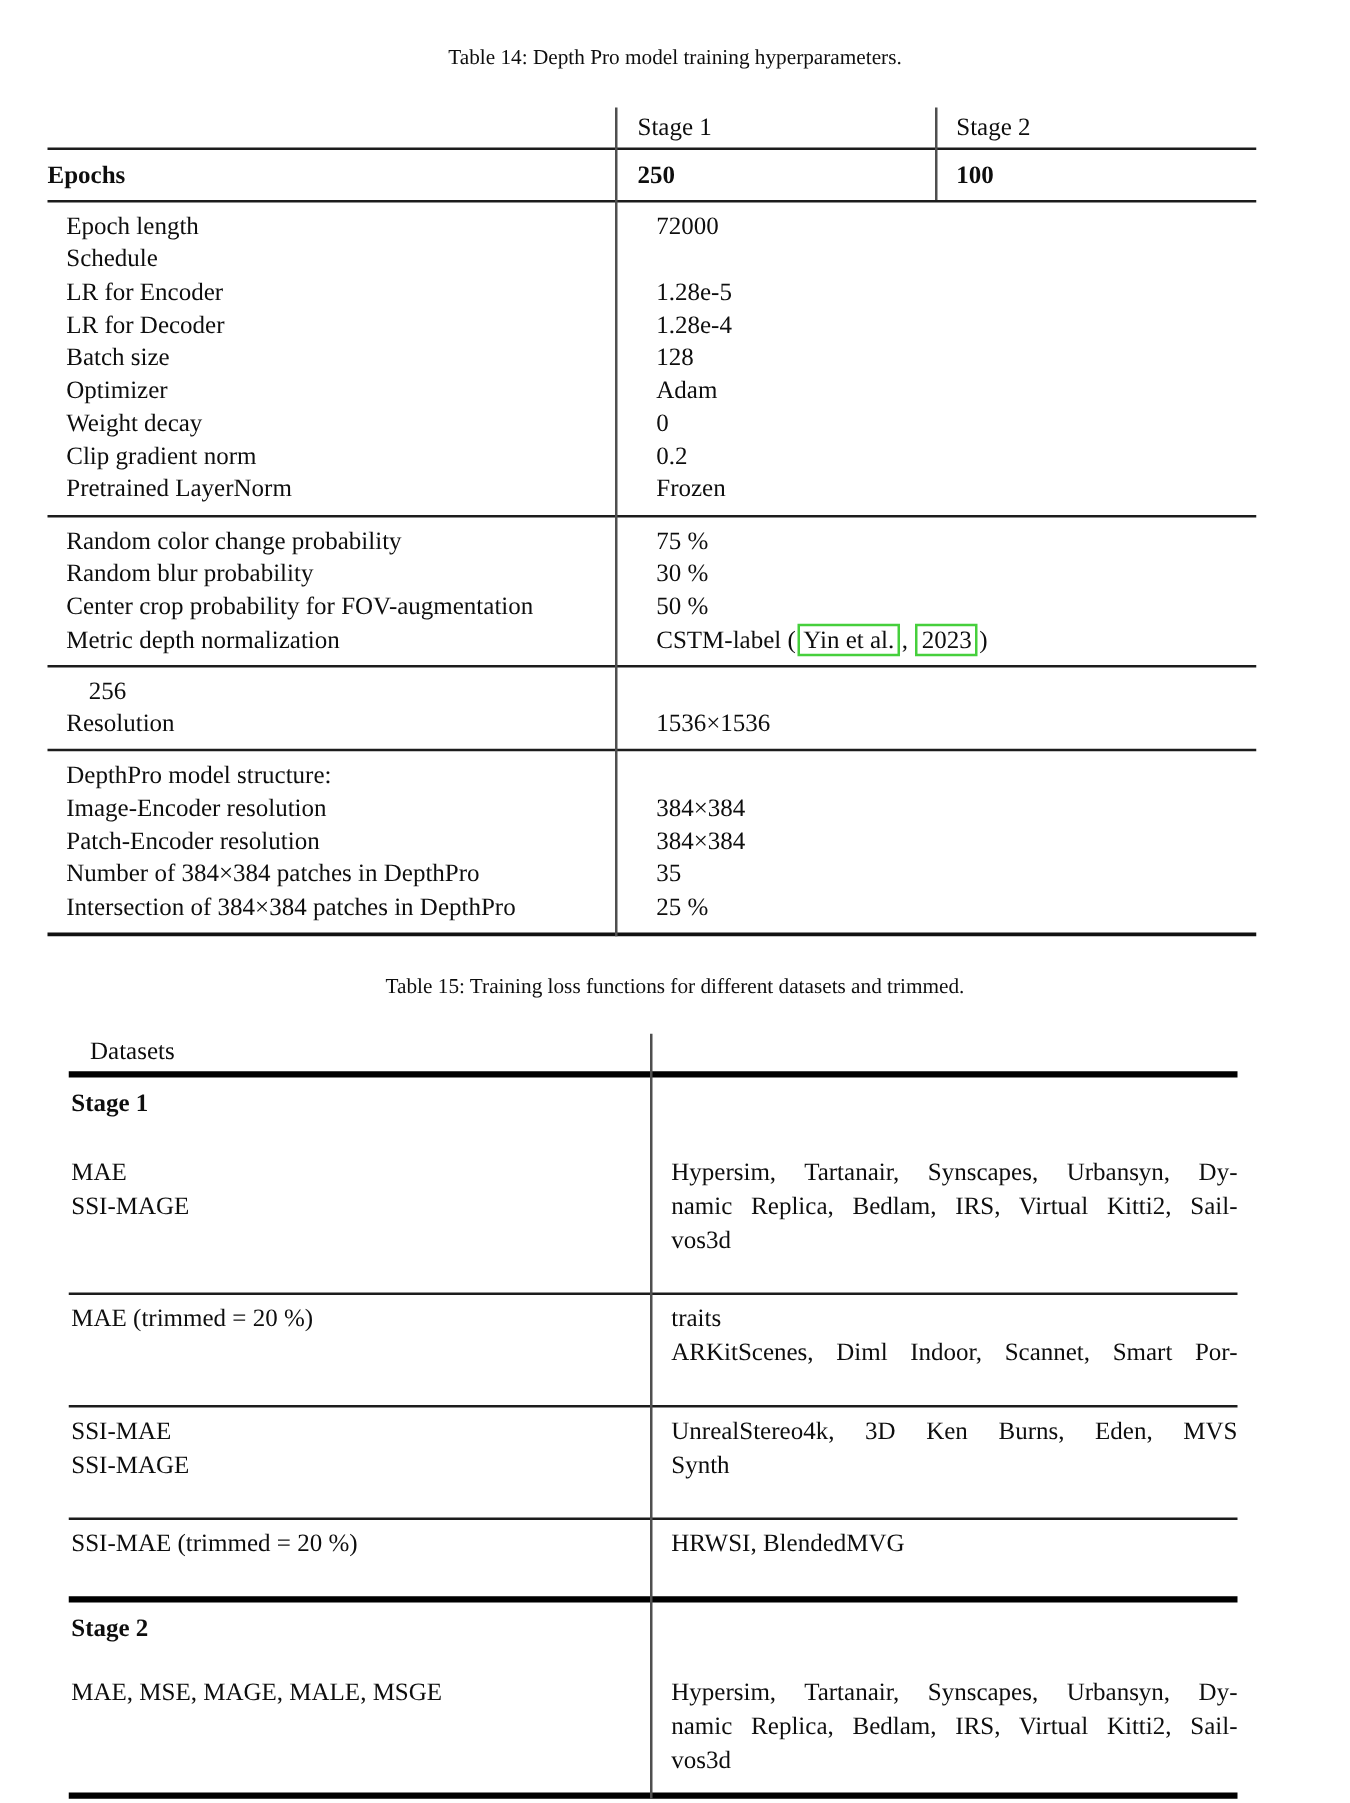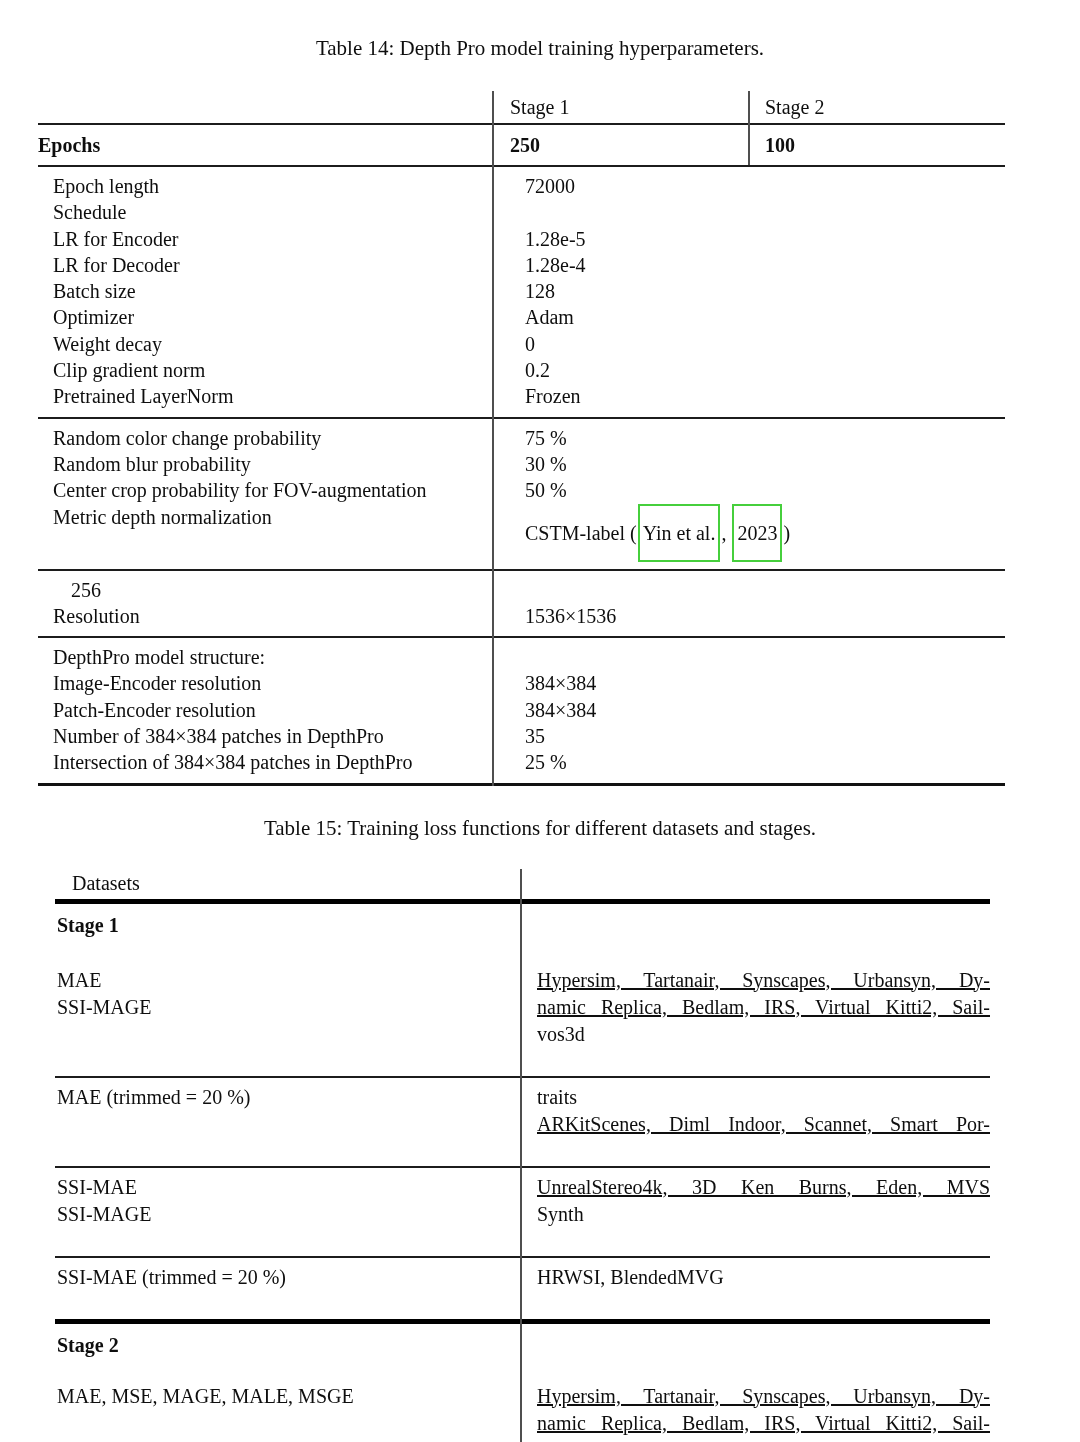"Table 14: Depth Pro model" .caption { font-size: 21px -> 17px }
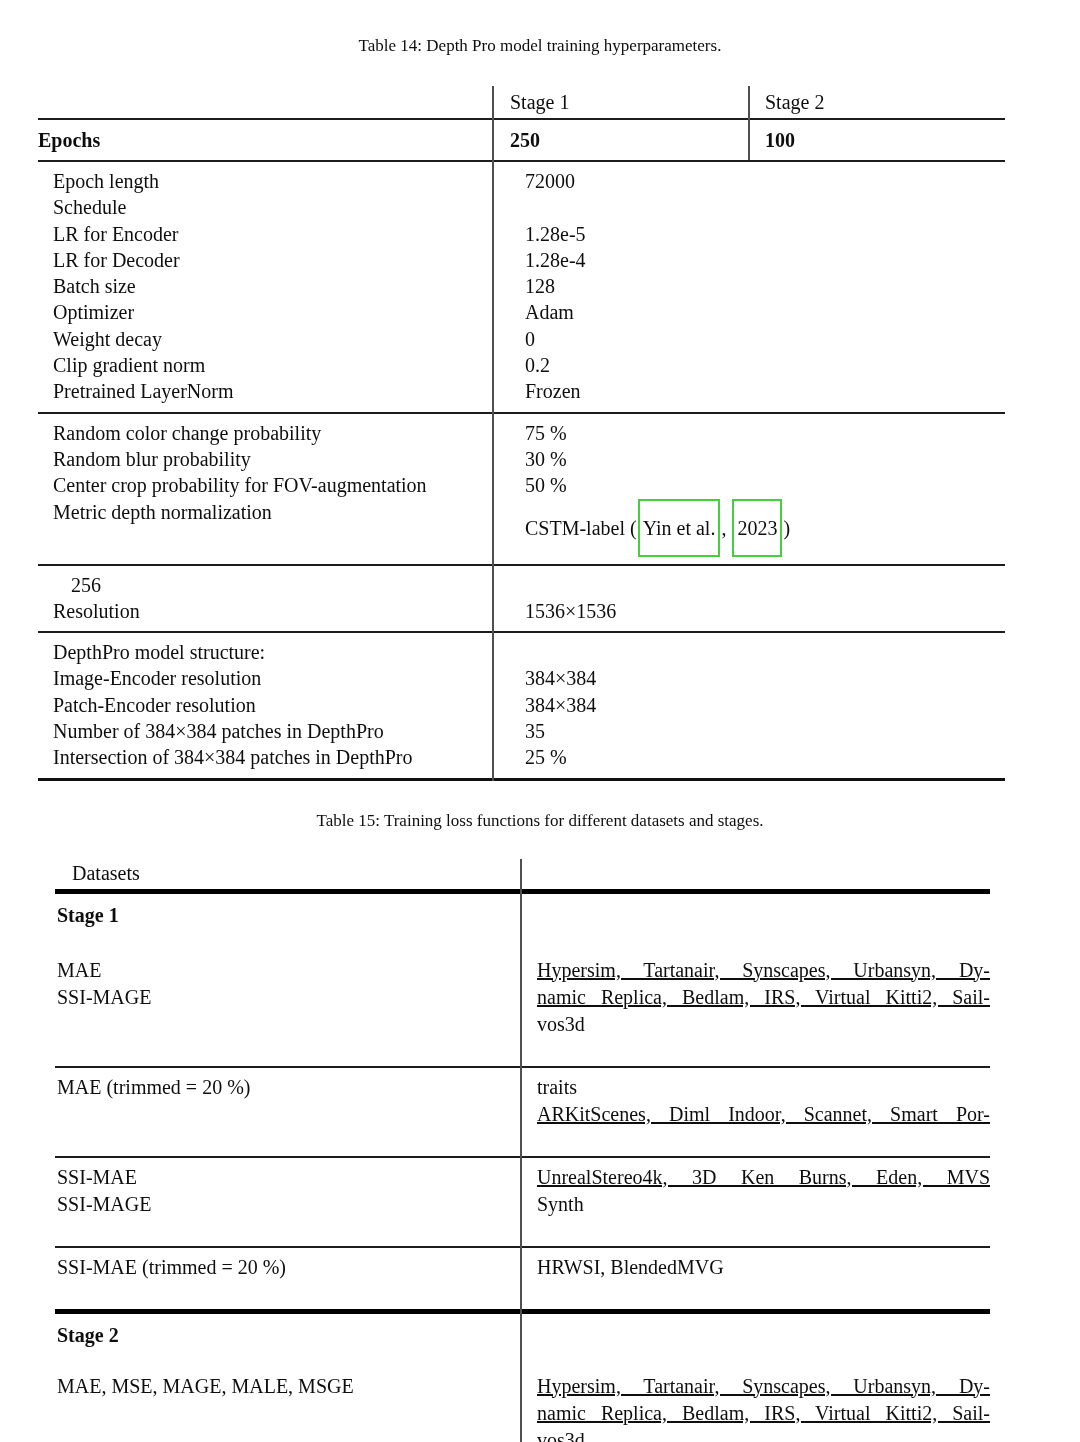"Yin et al." .citebox { padding: 16px 3px -> 0 3px }
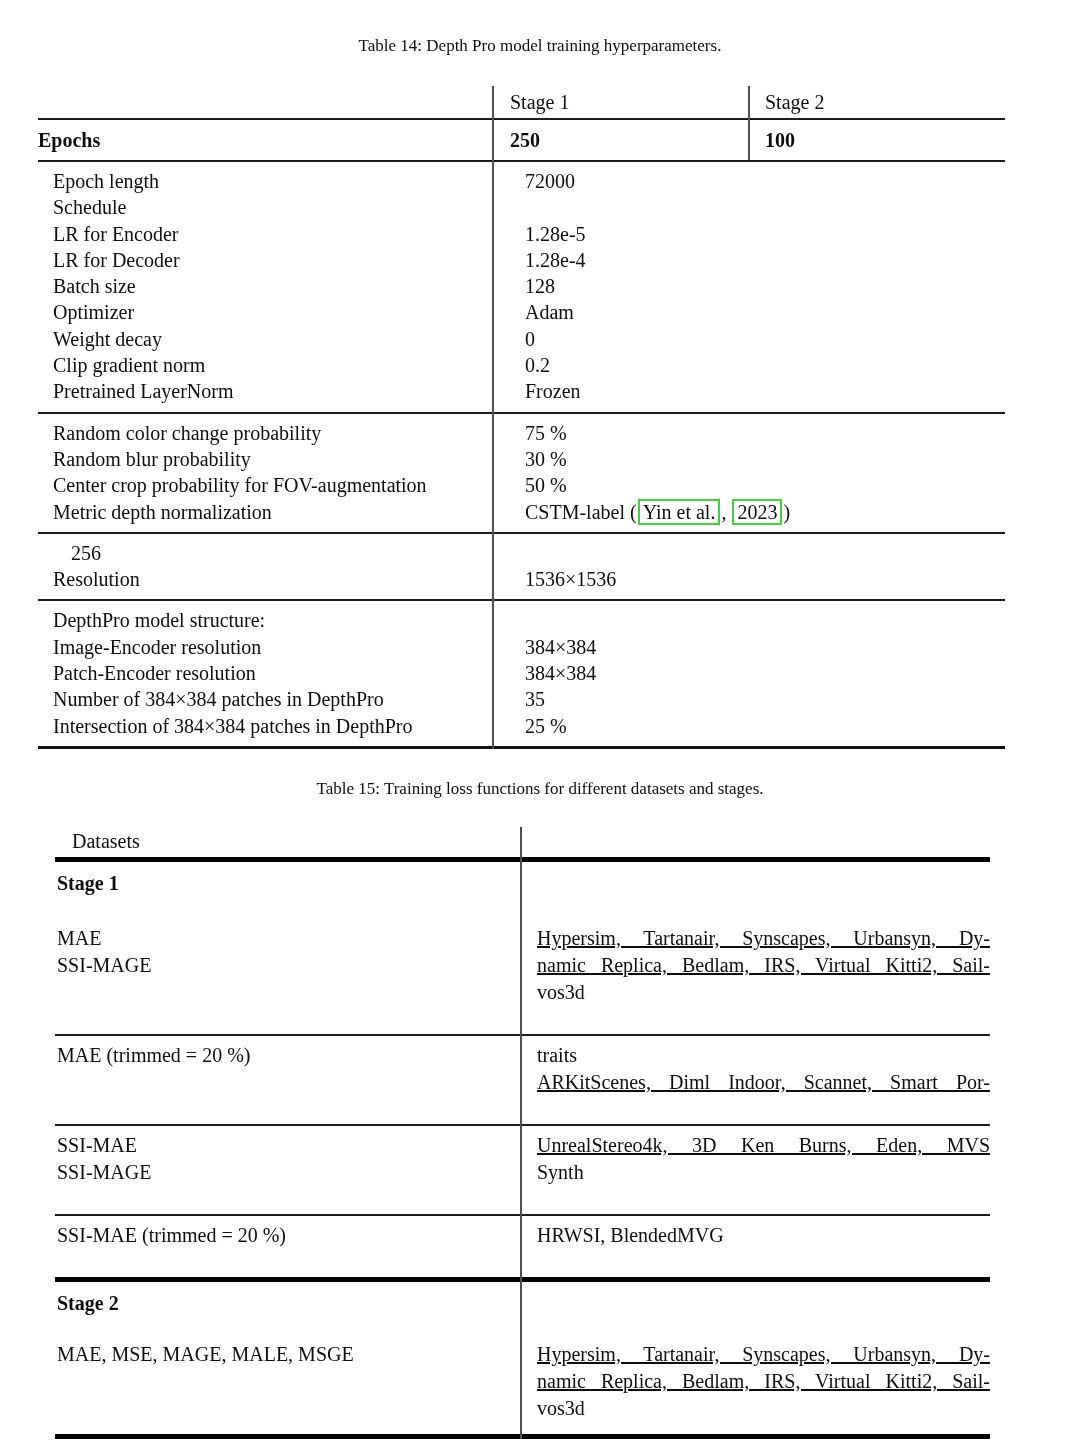"Table 15: Training loss functions" div.caption { text: stages -> trimmed }
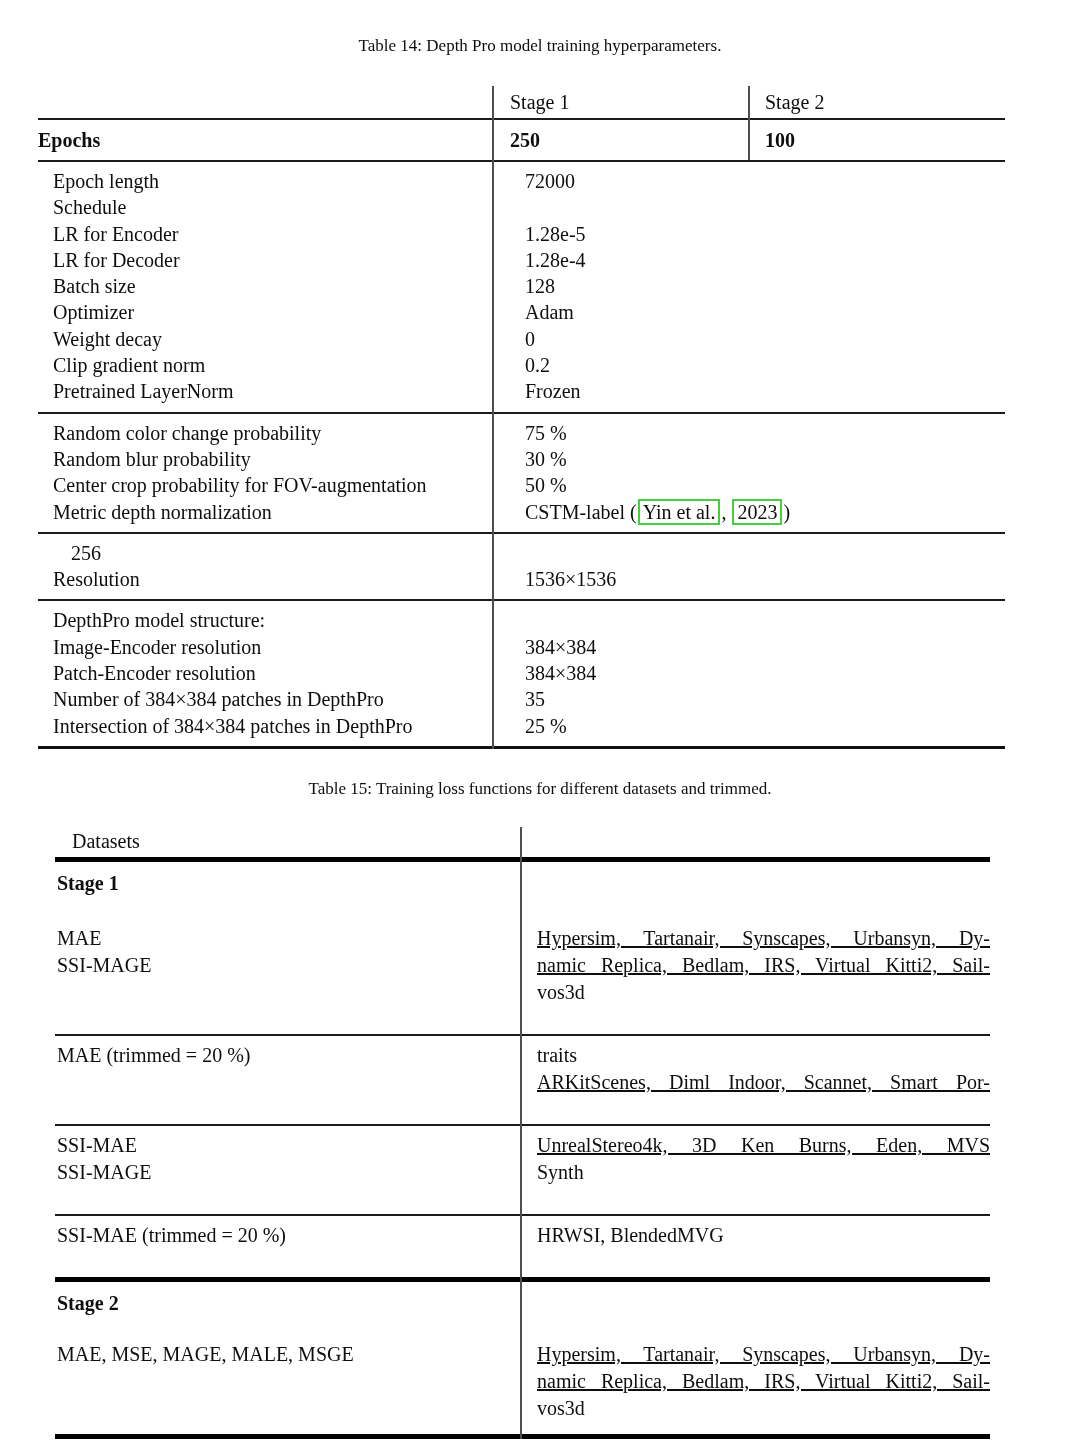"Hypersim, Tartanair, Synscapes," .line.just { text-decoration: underline -> none }
